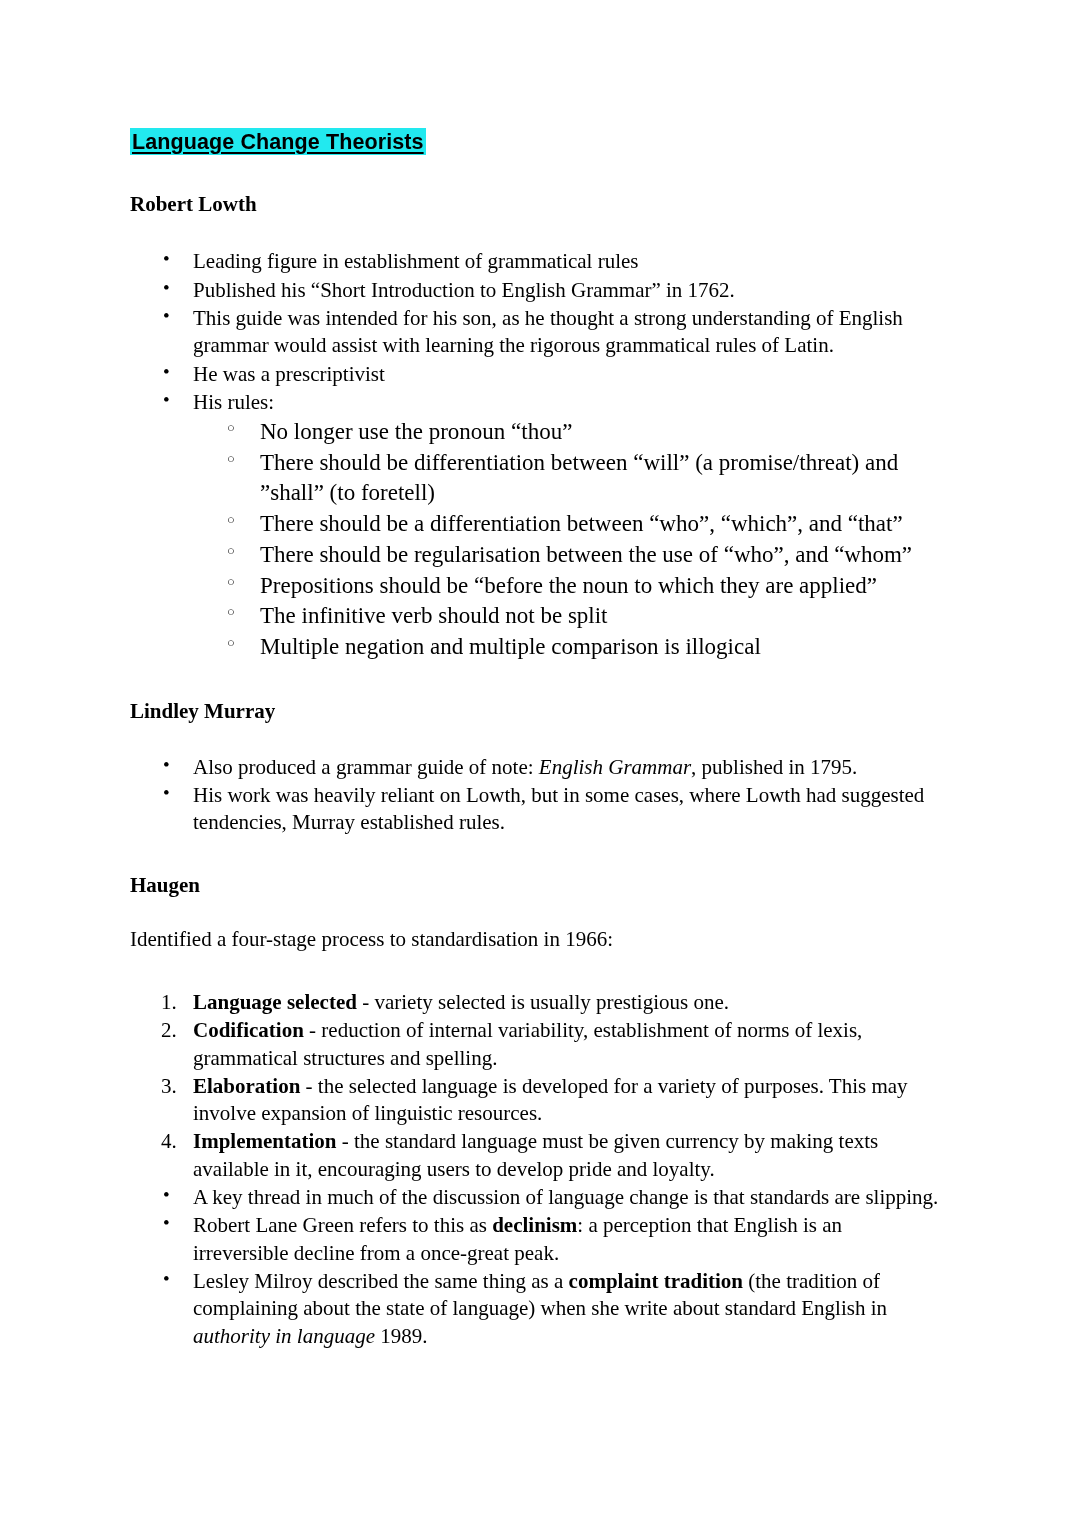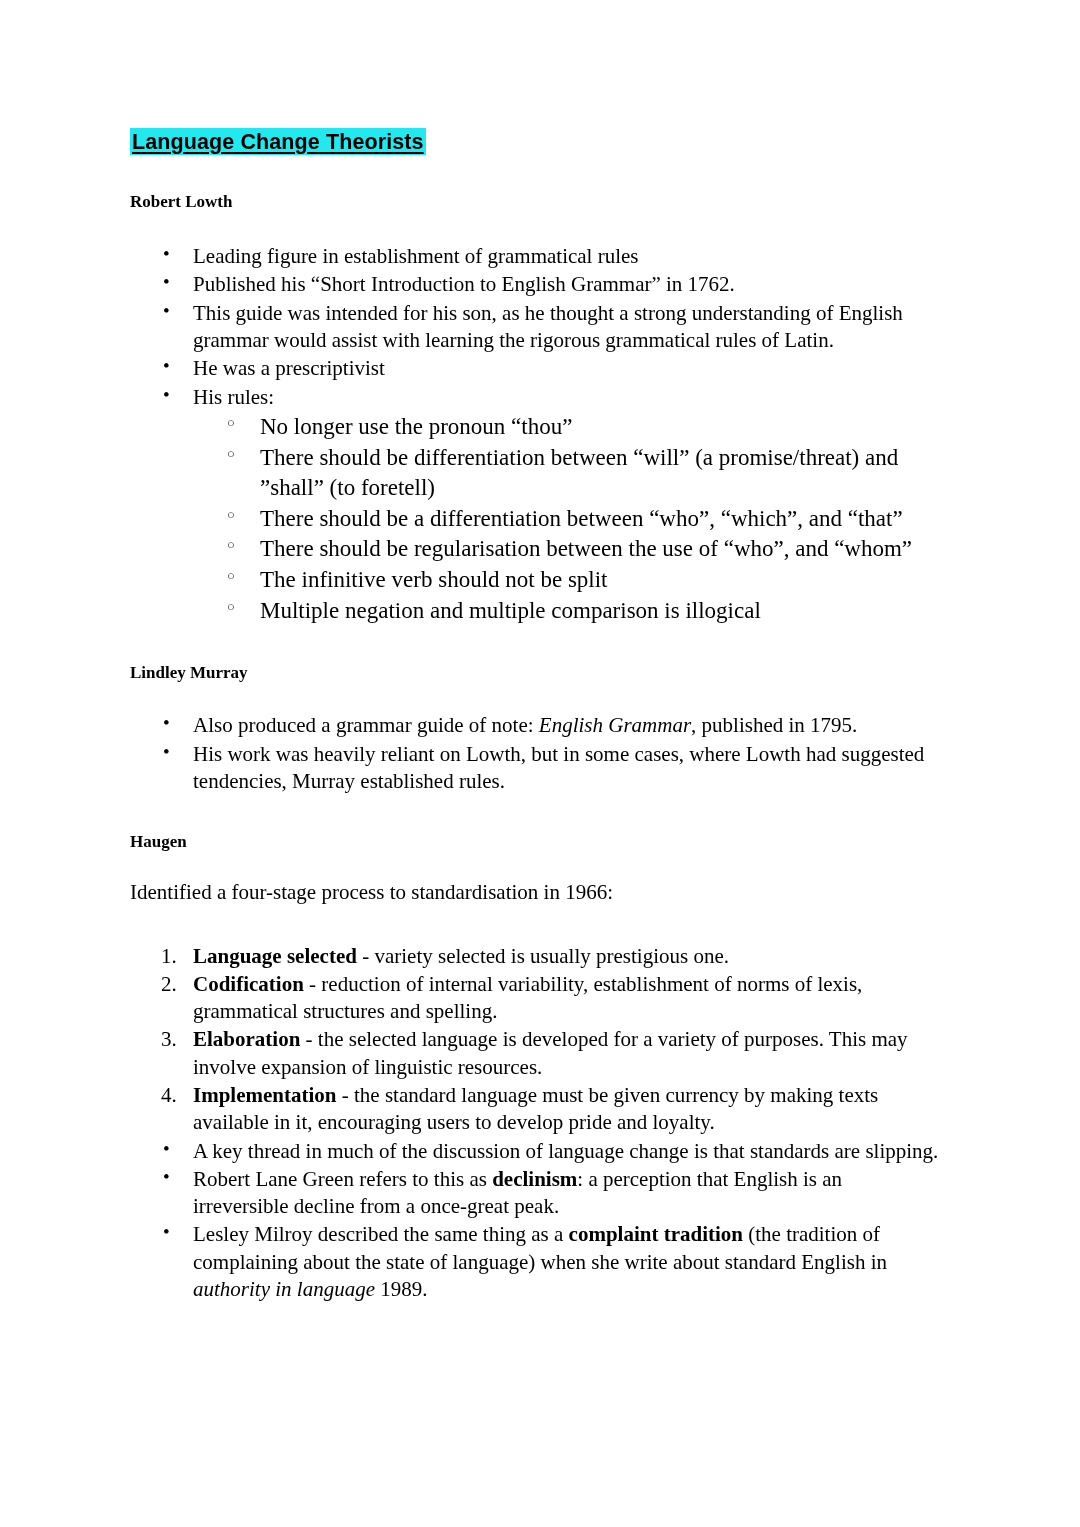"Robert Lowth" .heading { font-size: 17px -> 21px }
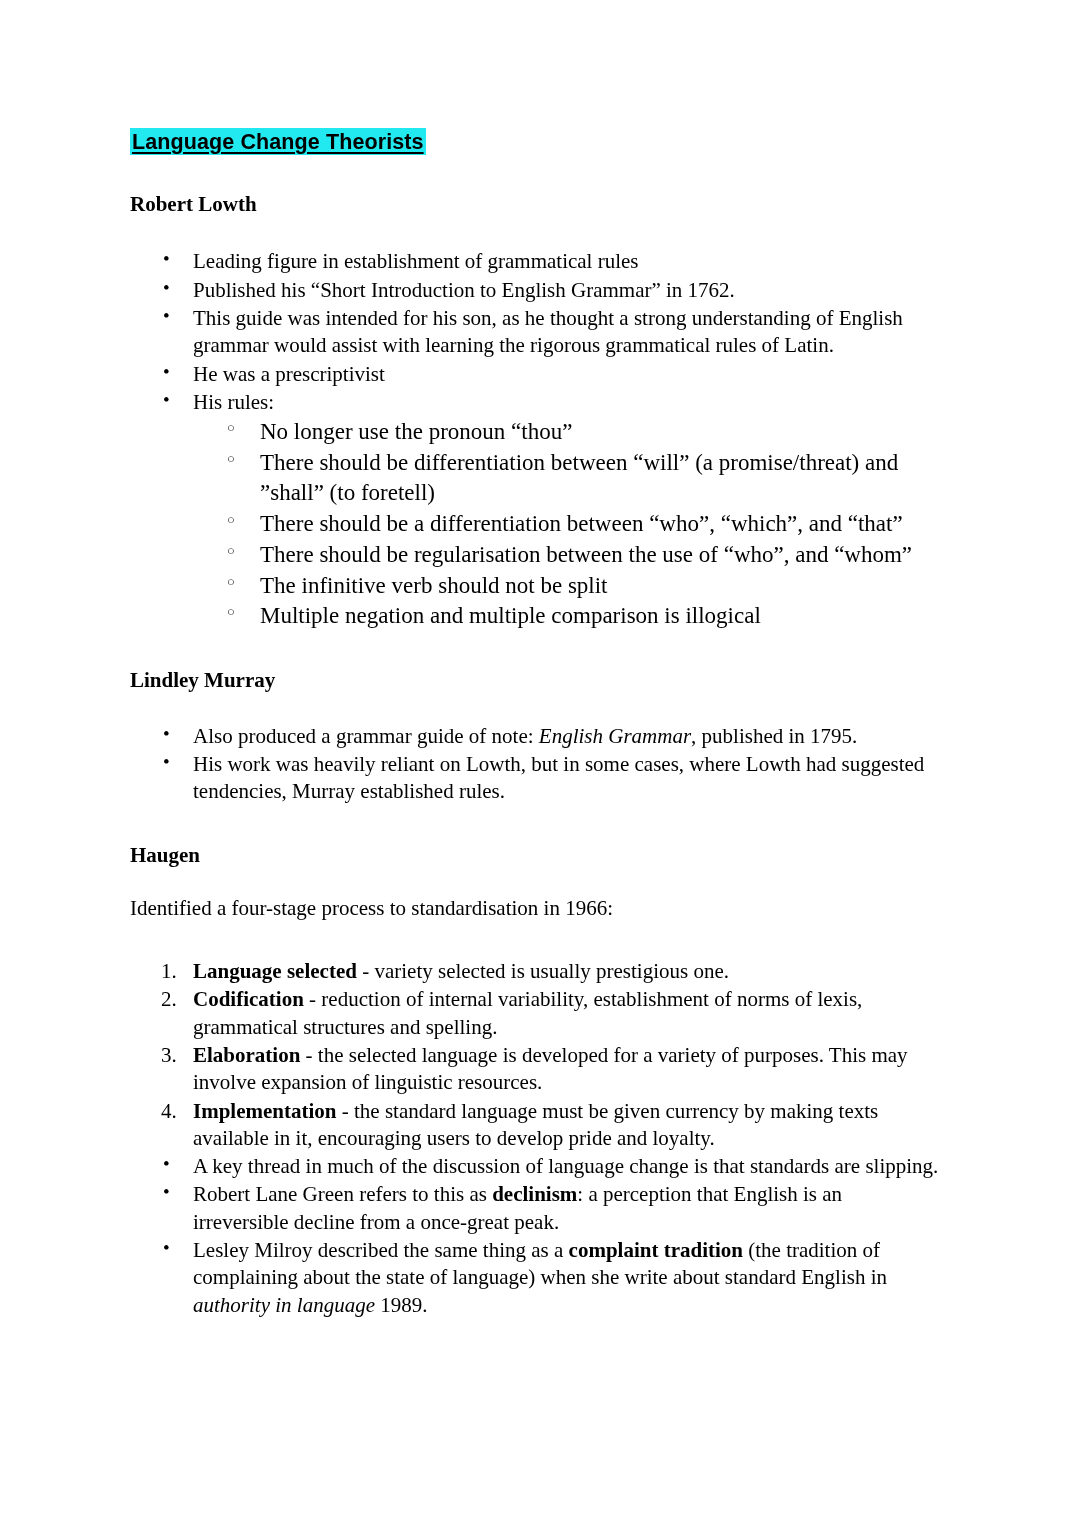"Prepositions should be “before the" li { html: none -> <li><span>Prepositions should be “before the noun to which they are applied”</span></li> }
